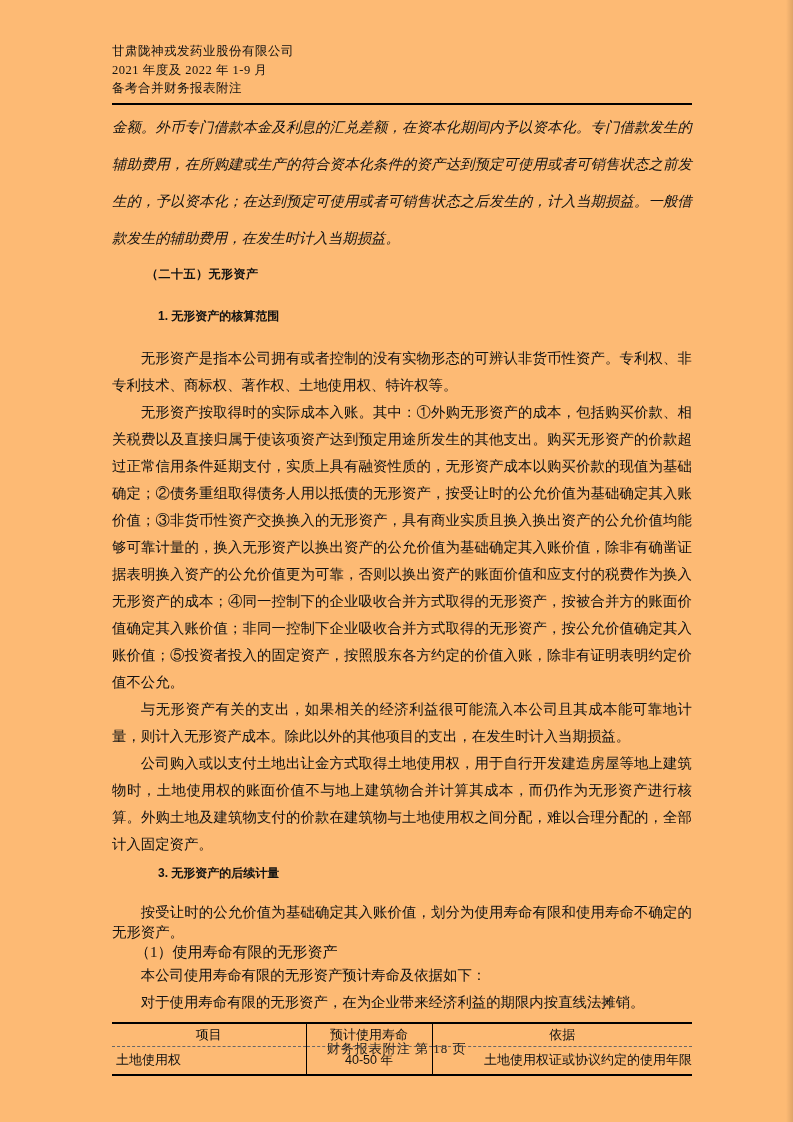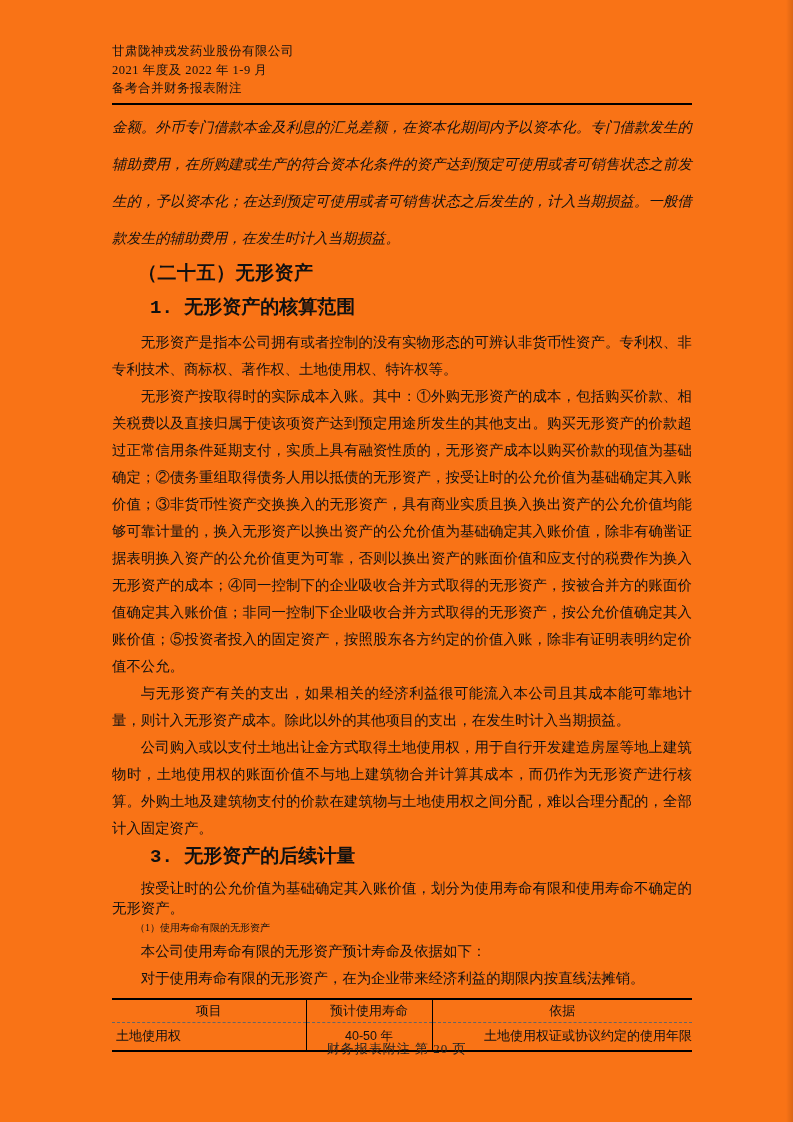"甘肃陇神戎发药业股份有限公司" .page { background: #f97316 -> #fdba74 }
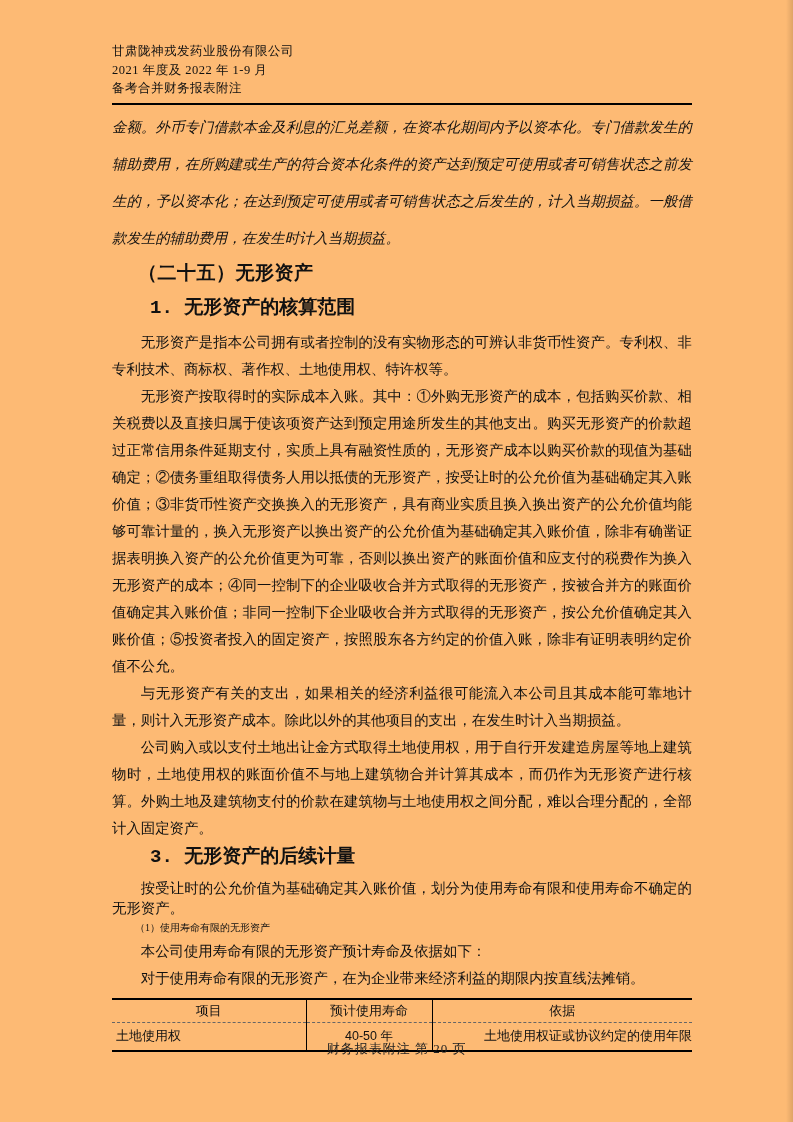"（二十五）无形资产" .h-sec { font-family: Liberation Mono, monospace -> Liberation Sans, sans-serif; font-size: 19px -> 12px; margin: 8px -> 16px }
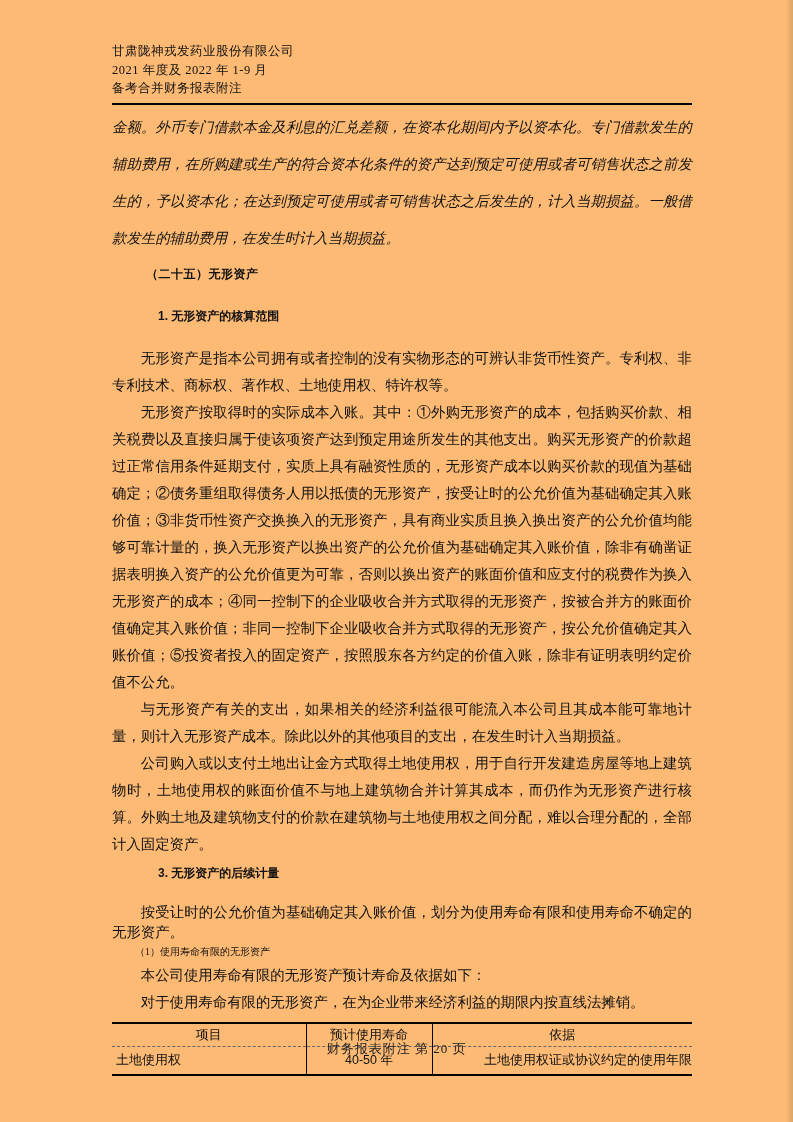"（1）使用寿命有限的无形资产" .sub-item { font-size: 10px -> 15px }
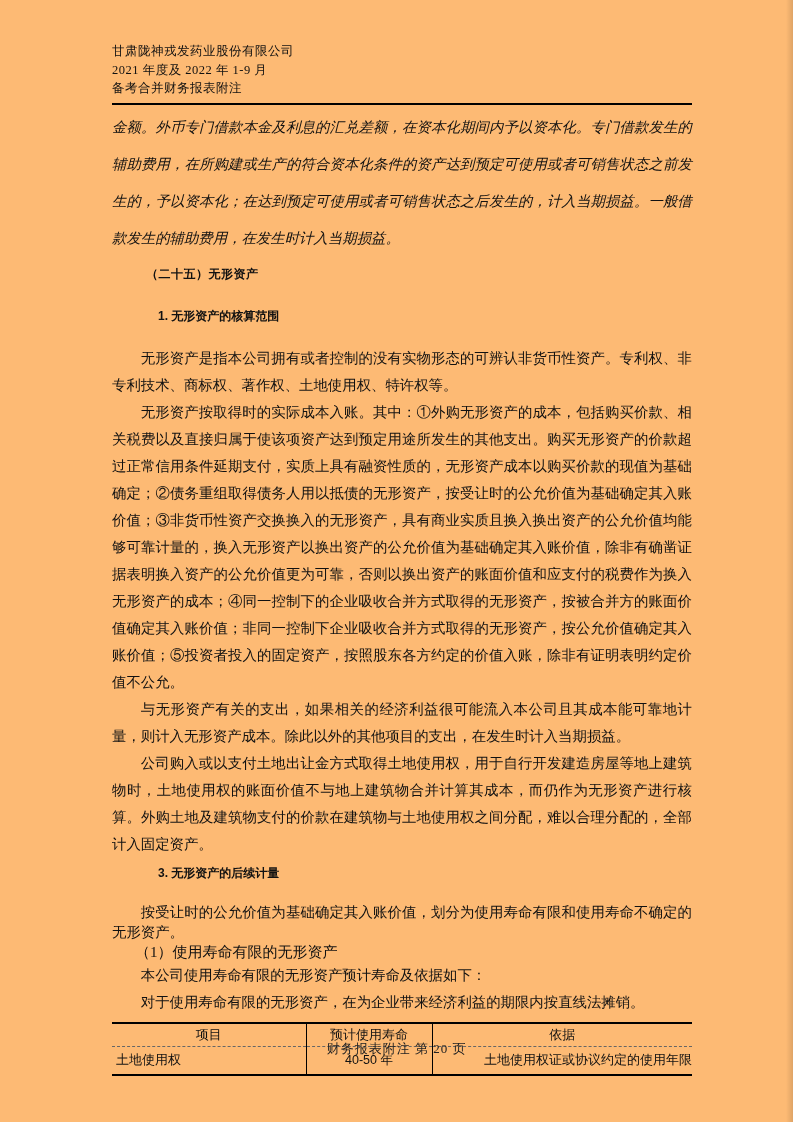"财务报表附注 第 20 页" div.doc-footer { text: 20 -> 18 }
